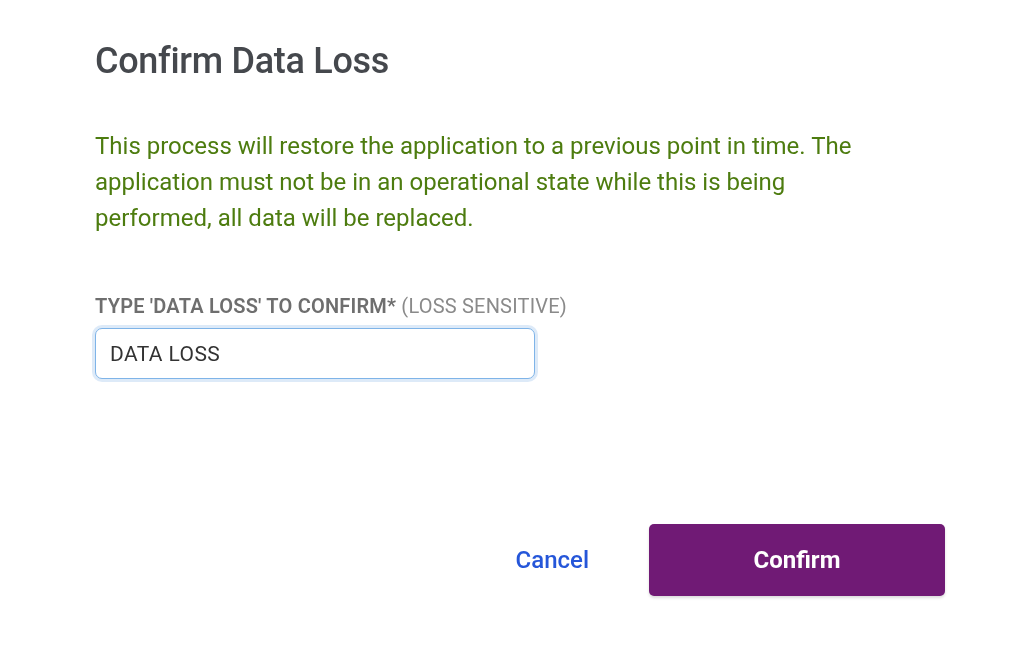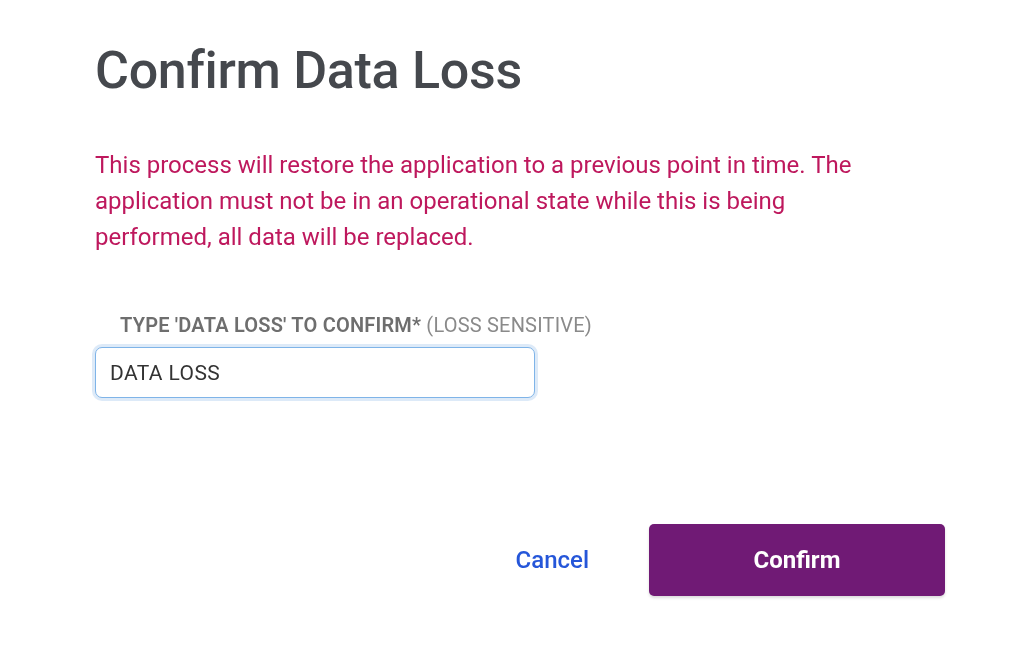"Confirm Data Loss" .title { font-size: 52px -> 36px }
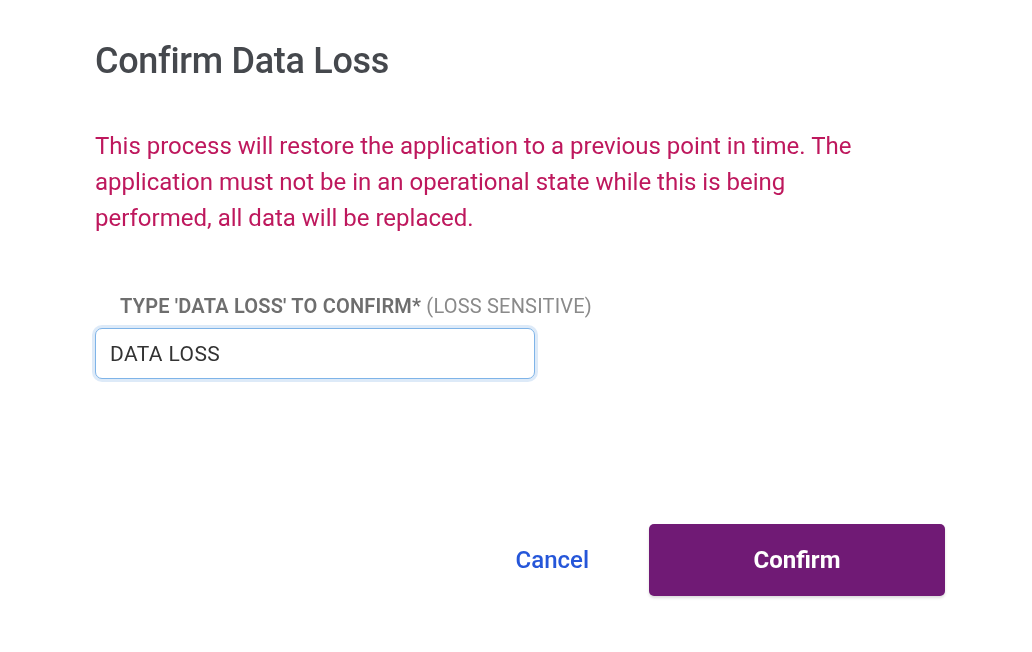"This process will restore the" .body-text { color: #be185d -> #4d7c0f }
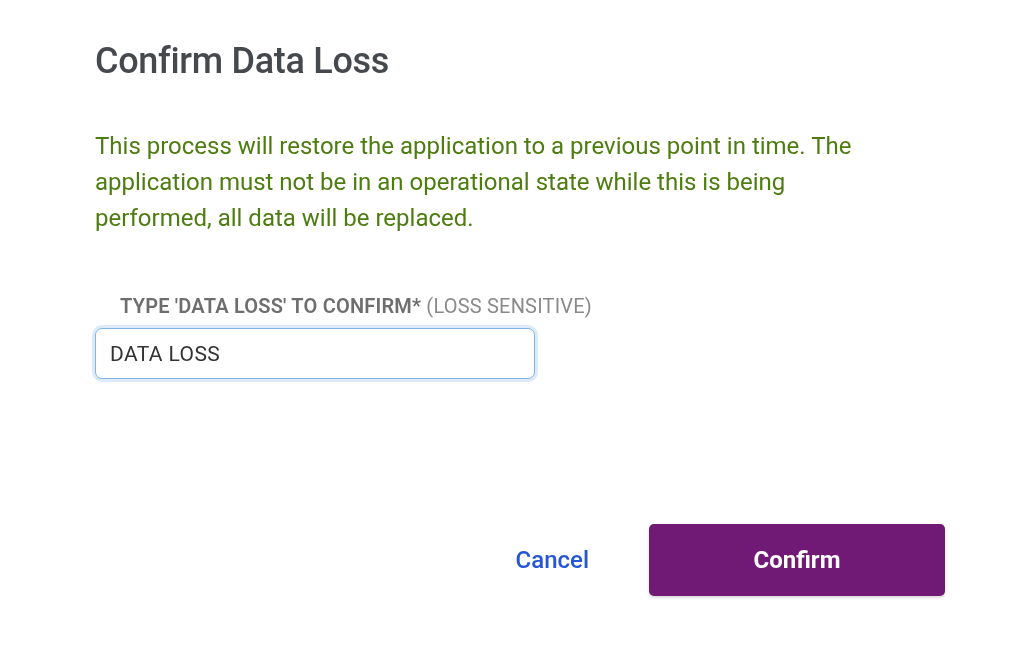"TYPE 'DATA LOSS' TO CONFIRM*" .field-label .bold-part { margin-left: 25px -> none }
